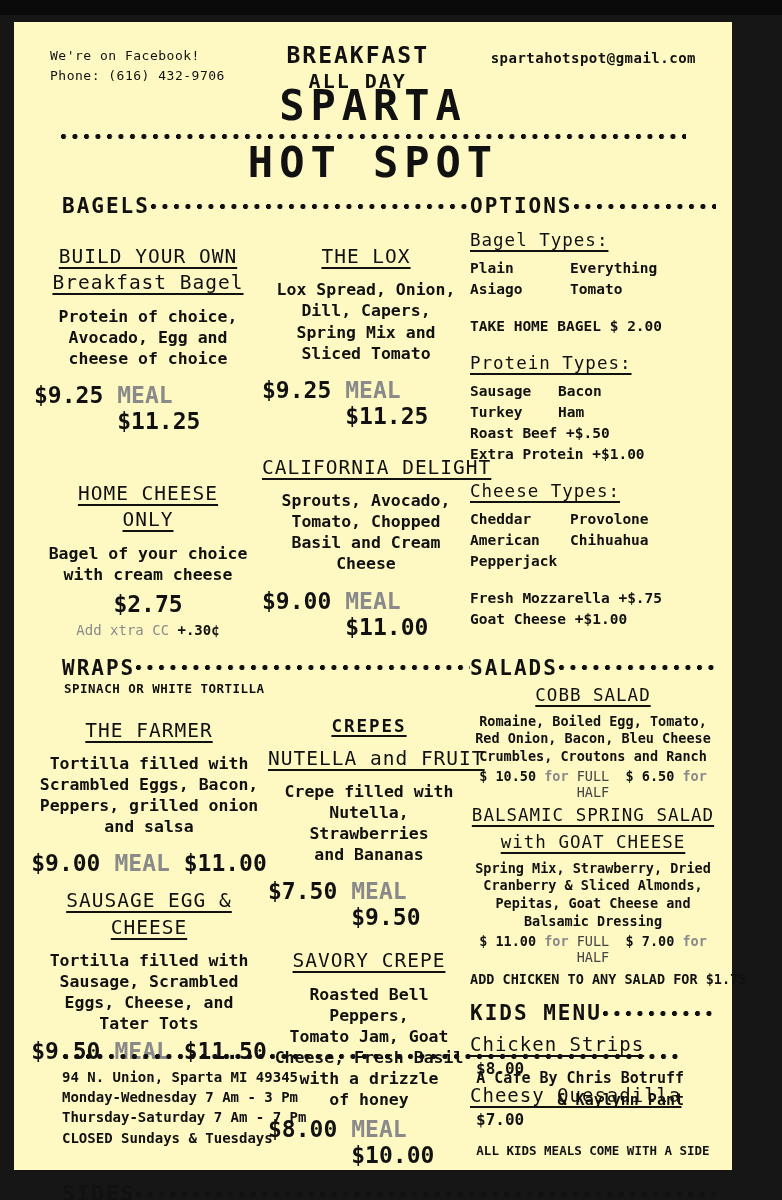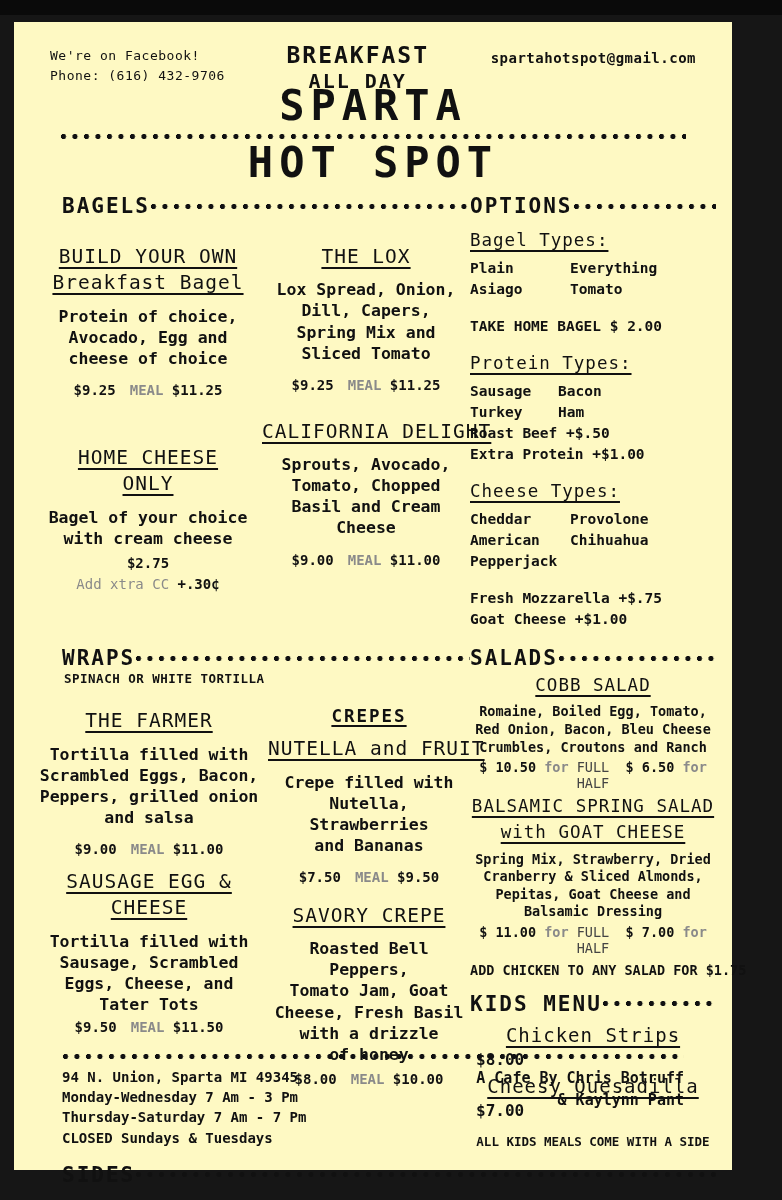"$9.25" .price-row { font-size: 14px -> 23px }
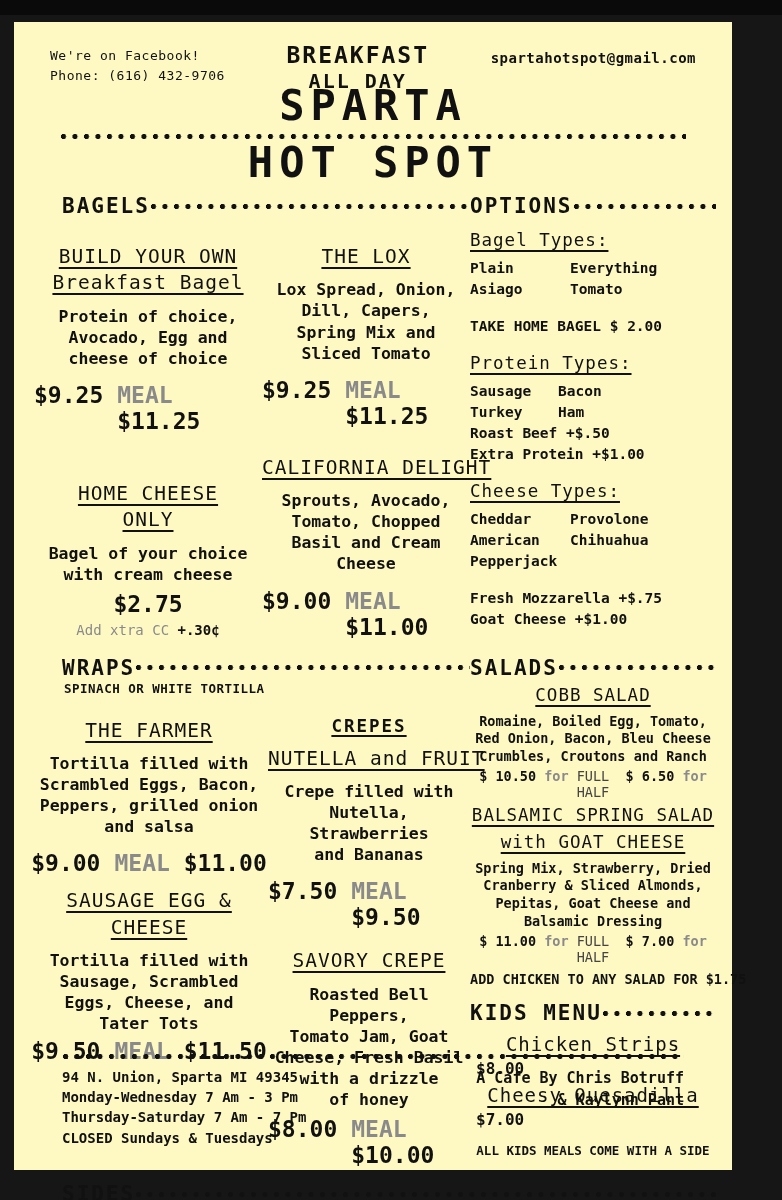"Chicken Strips" .kids-name { text-align: center -> none }
